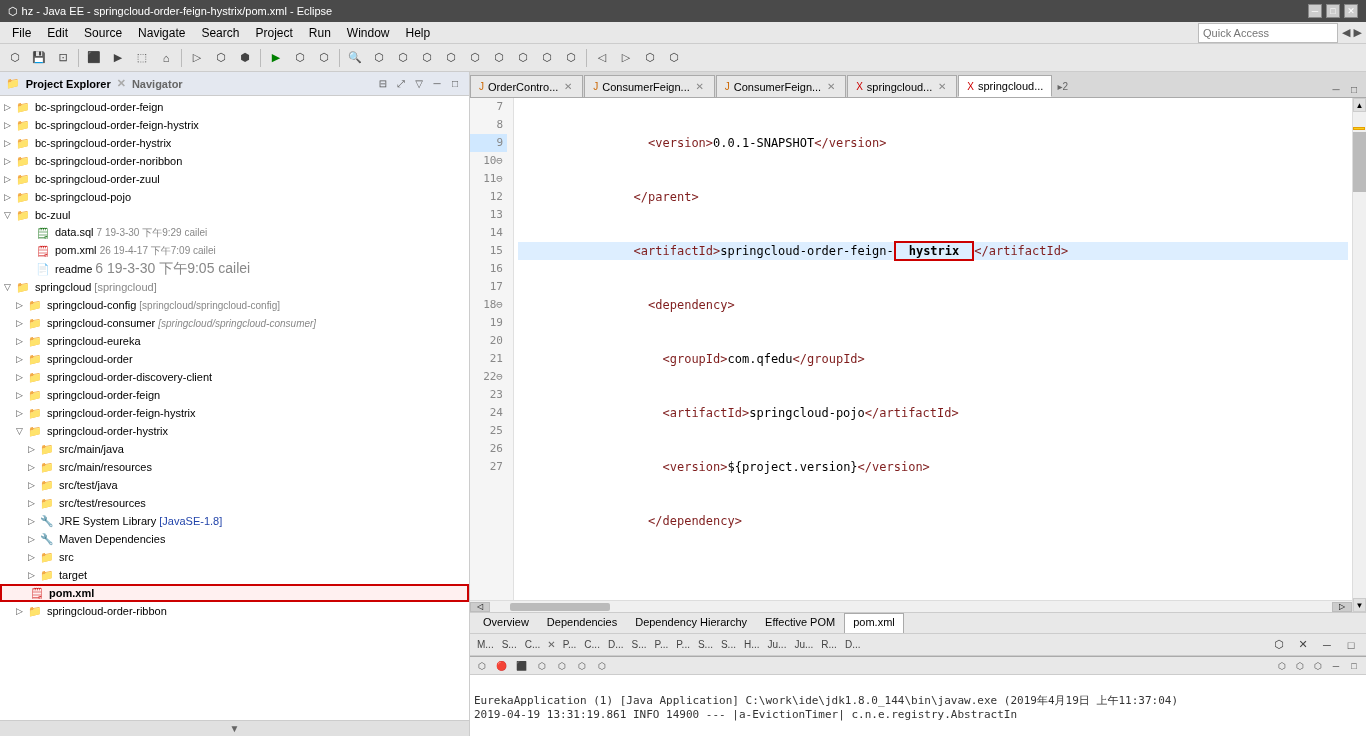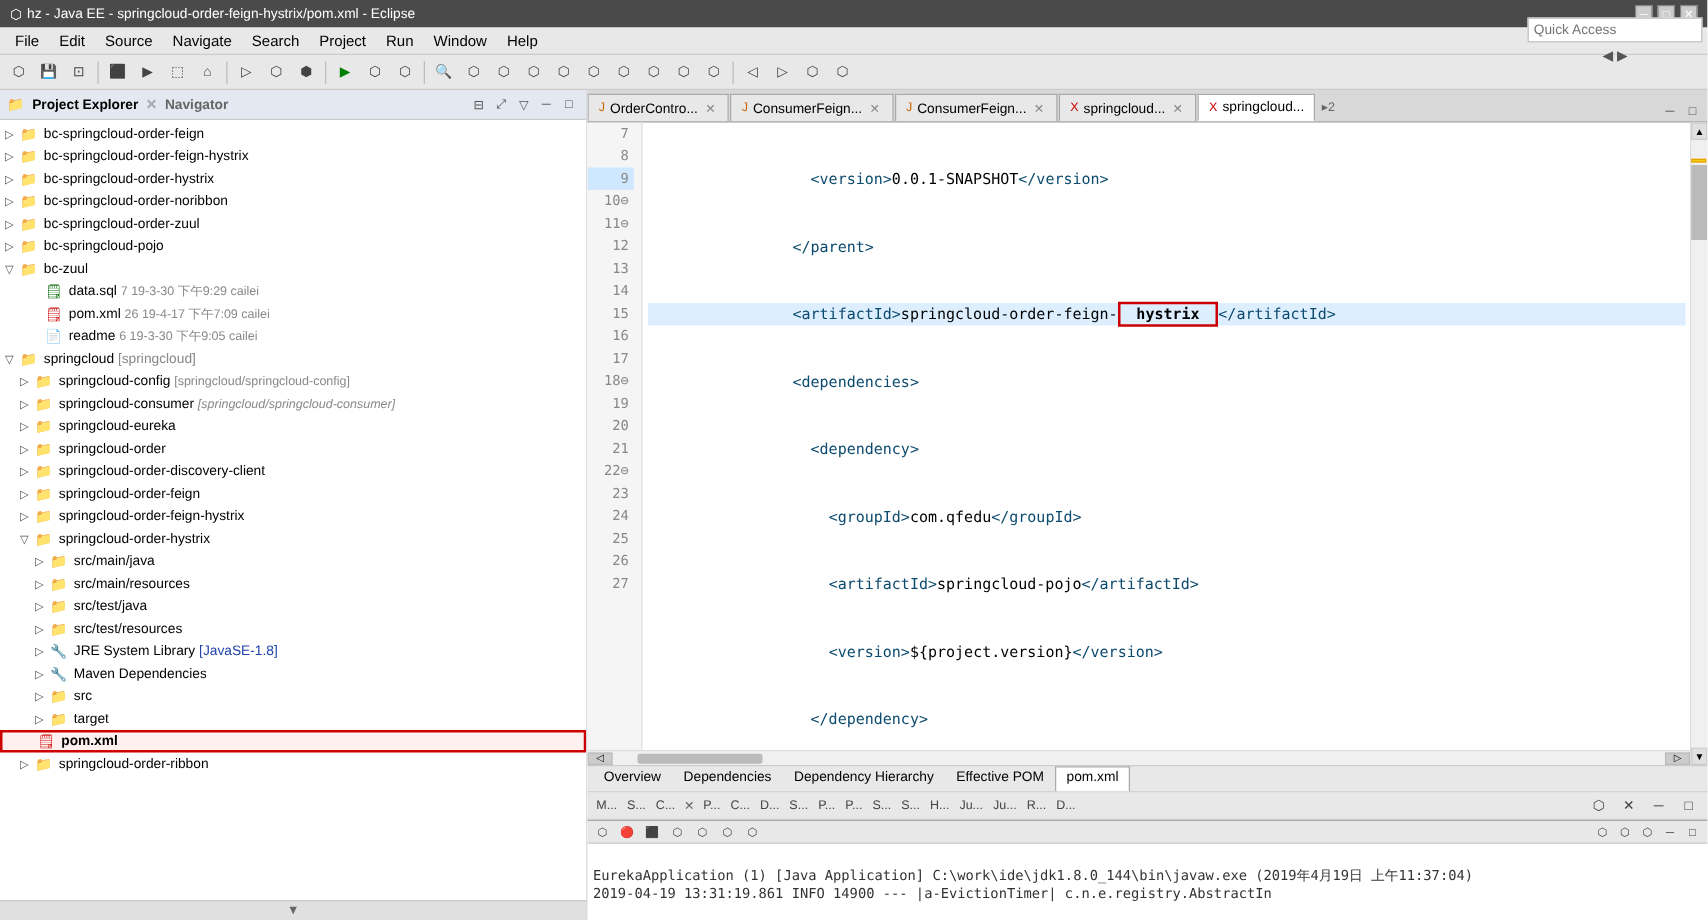"Quick Access" .quick-access { flex-direction: column -> none }
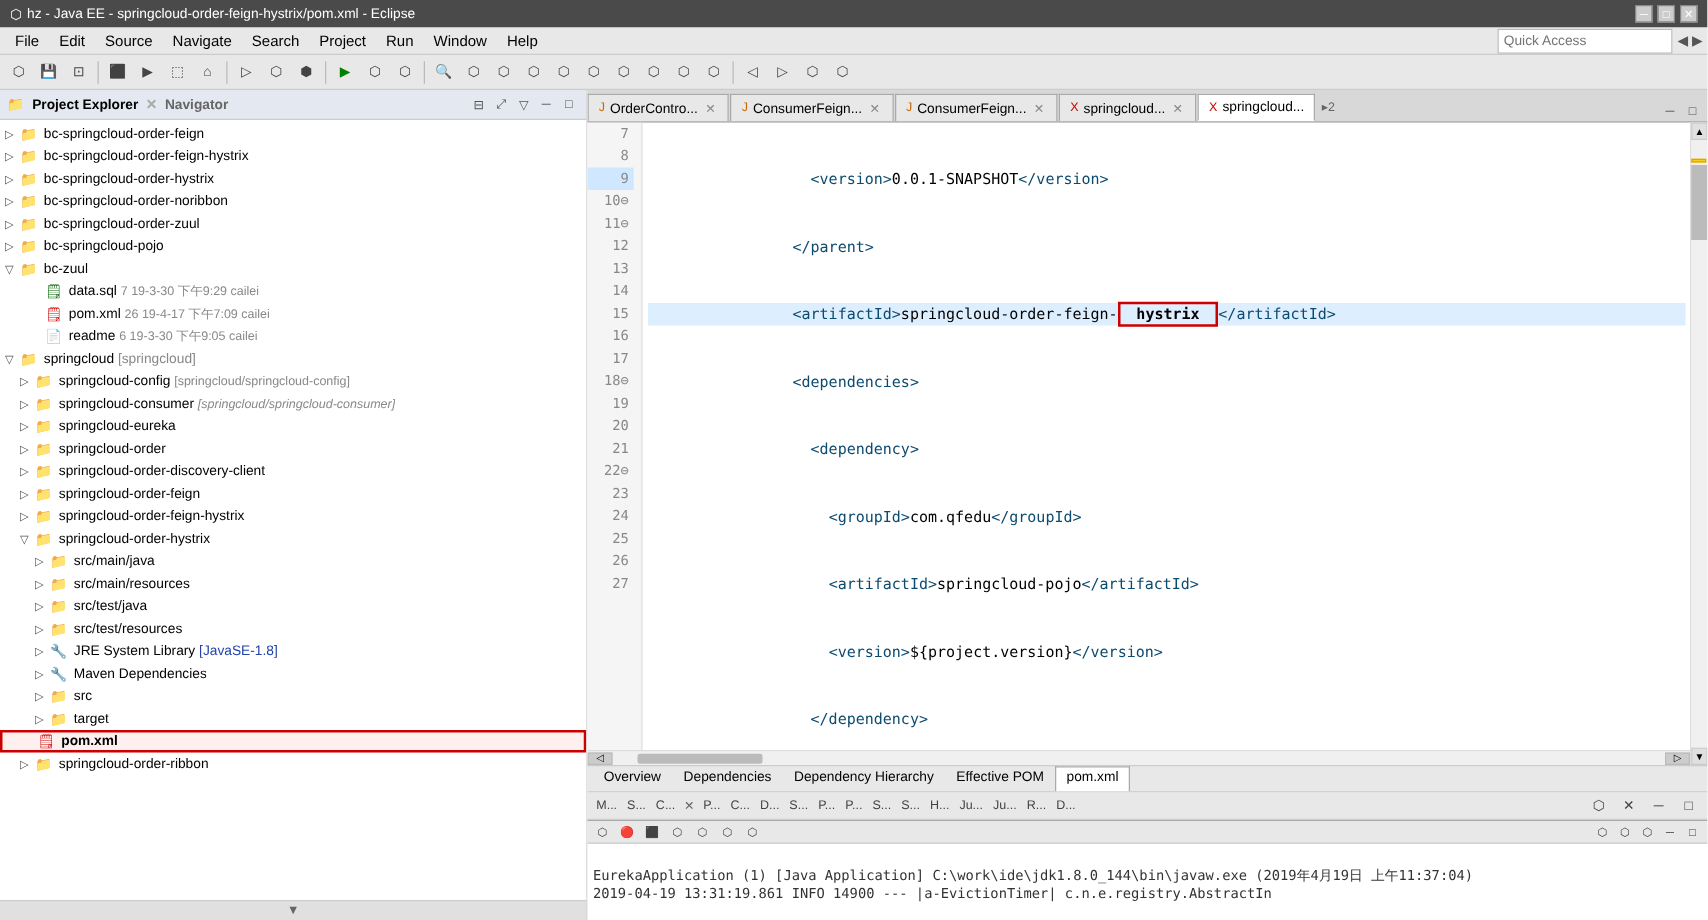"<version>" .hl-tag { color: #0c4a6e -> #7f1d1d }
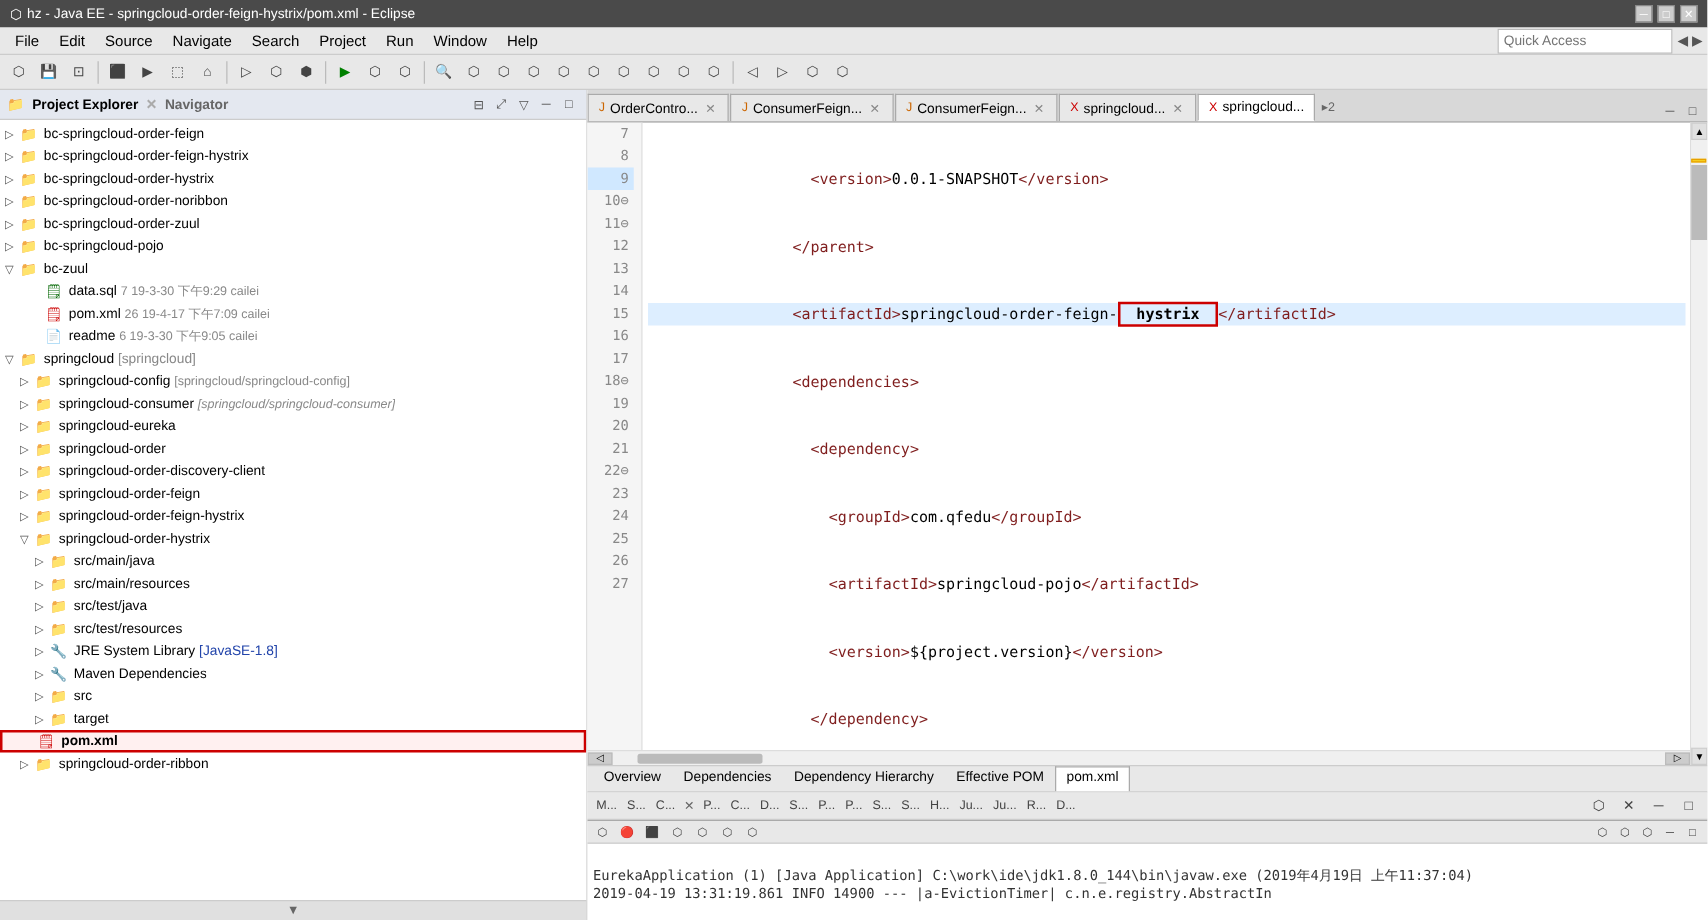"6 19-3-30 下午9:05 cailei" span { font-size: 10px -> 14px }
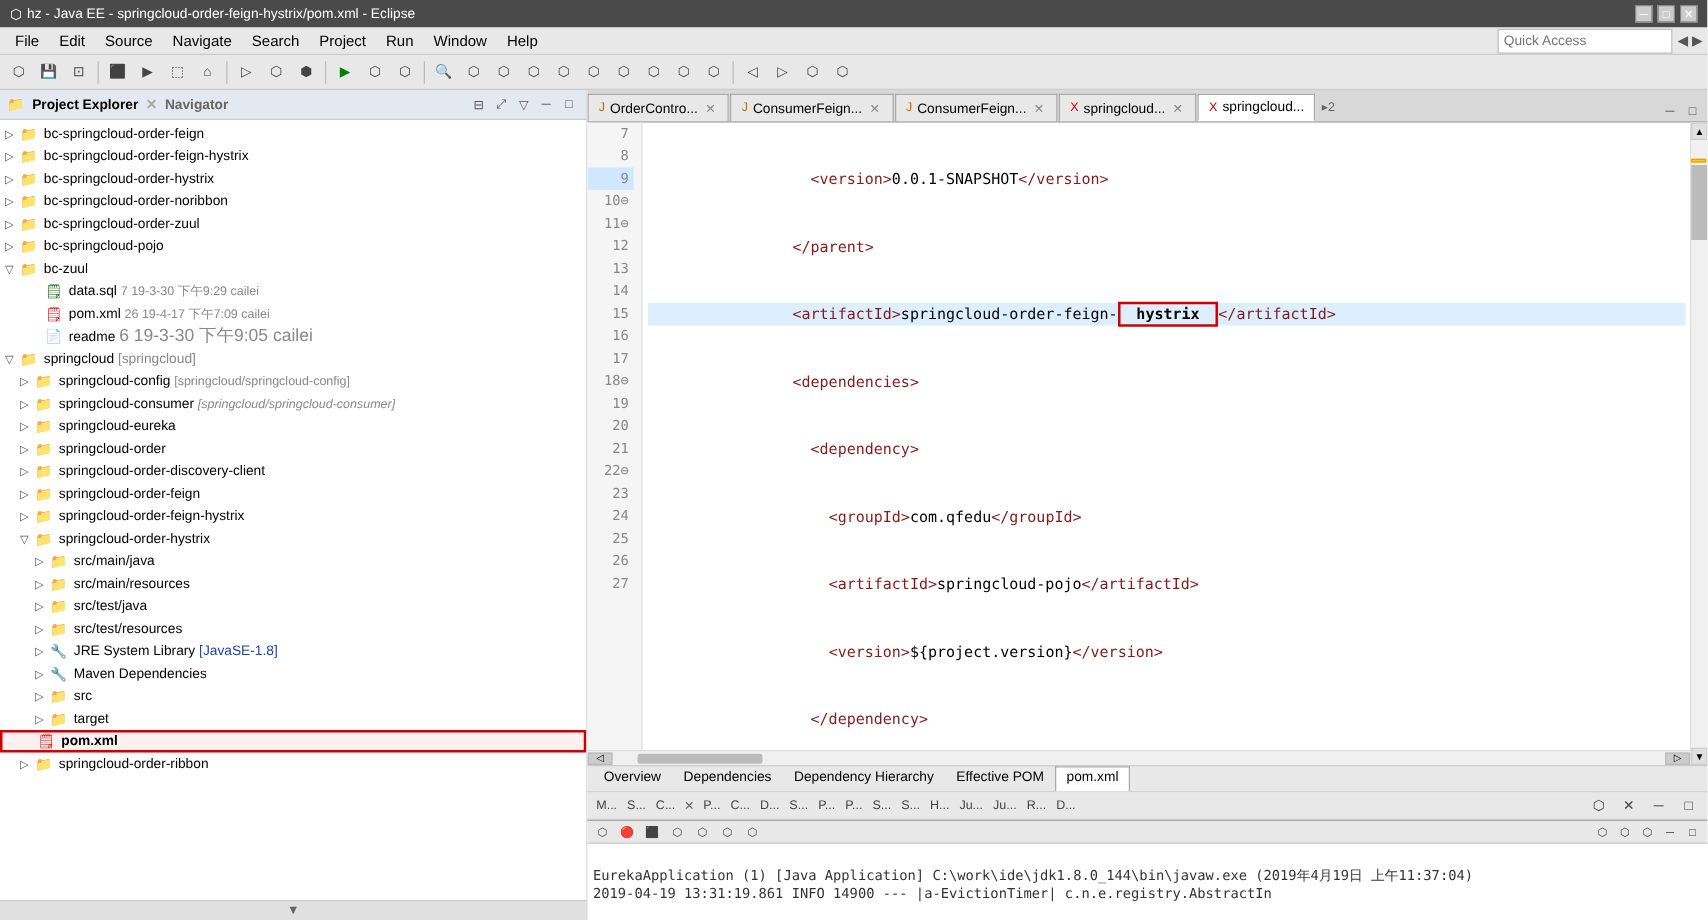"<dependencies>" div.code-line { html: <div> &nbsp;&nbsp;<span>&lt;dependencies&gt;</span> </div> -> none }
